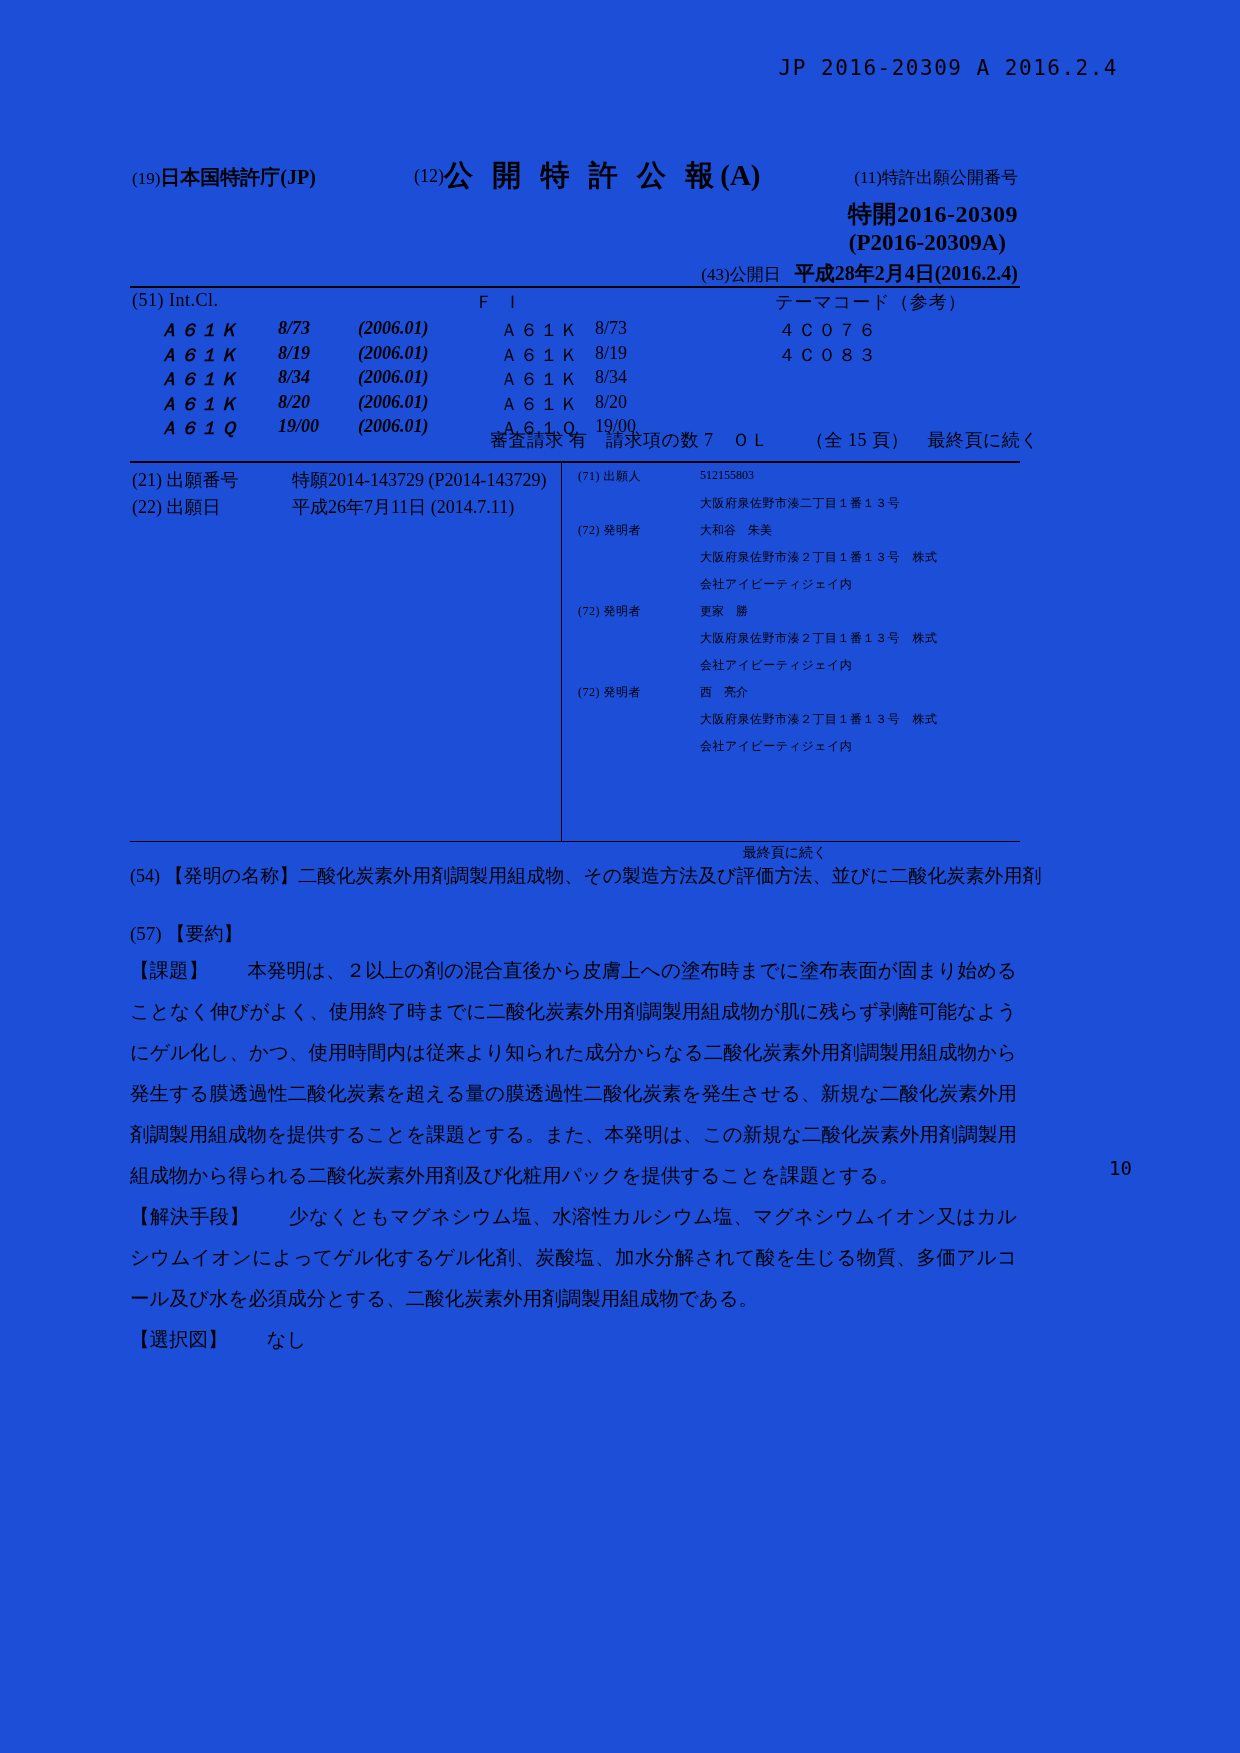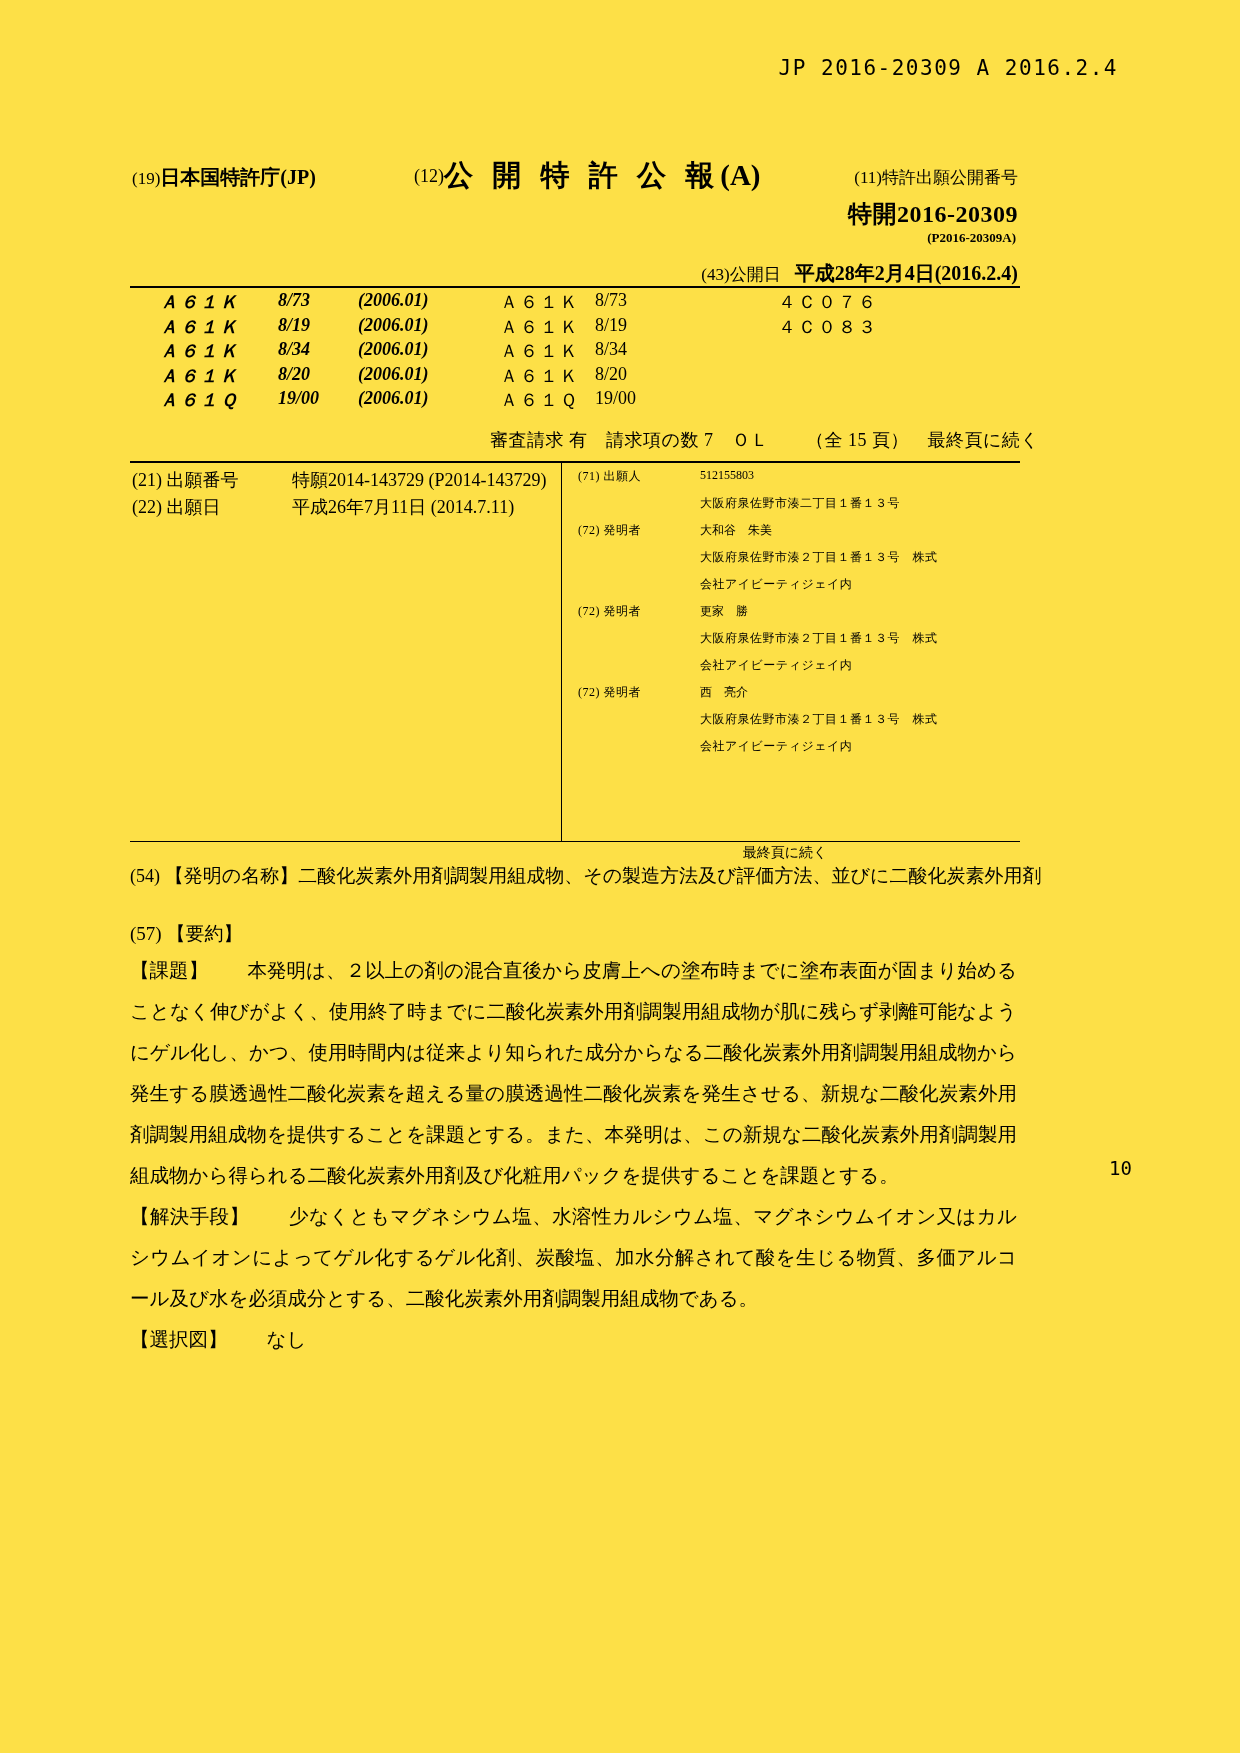"JP 2016-20309 A 2016.2.4" .page { background: #fde047 -> #1d4ed8 }
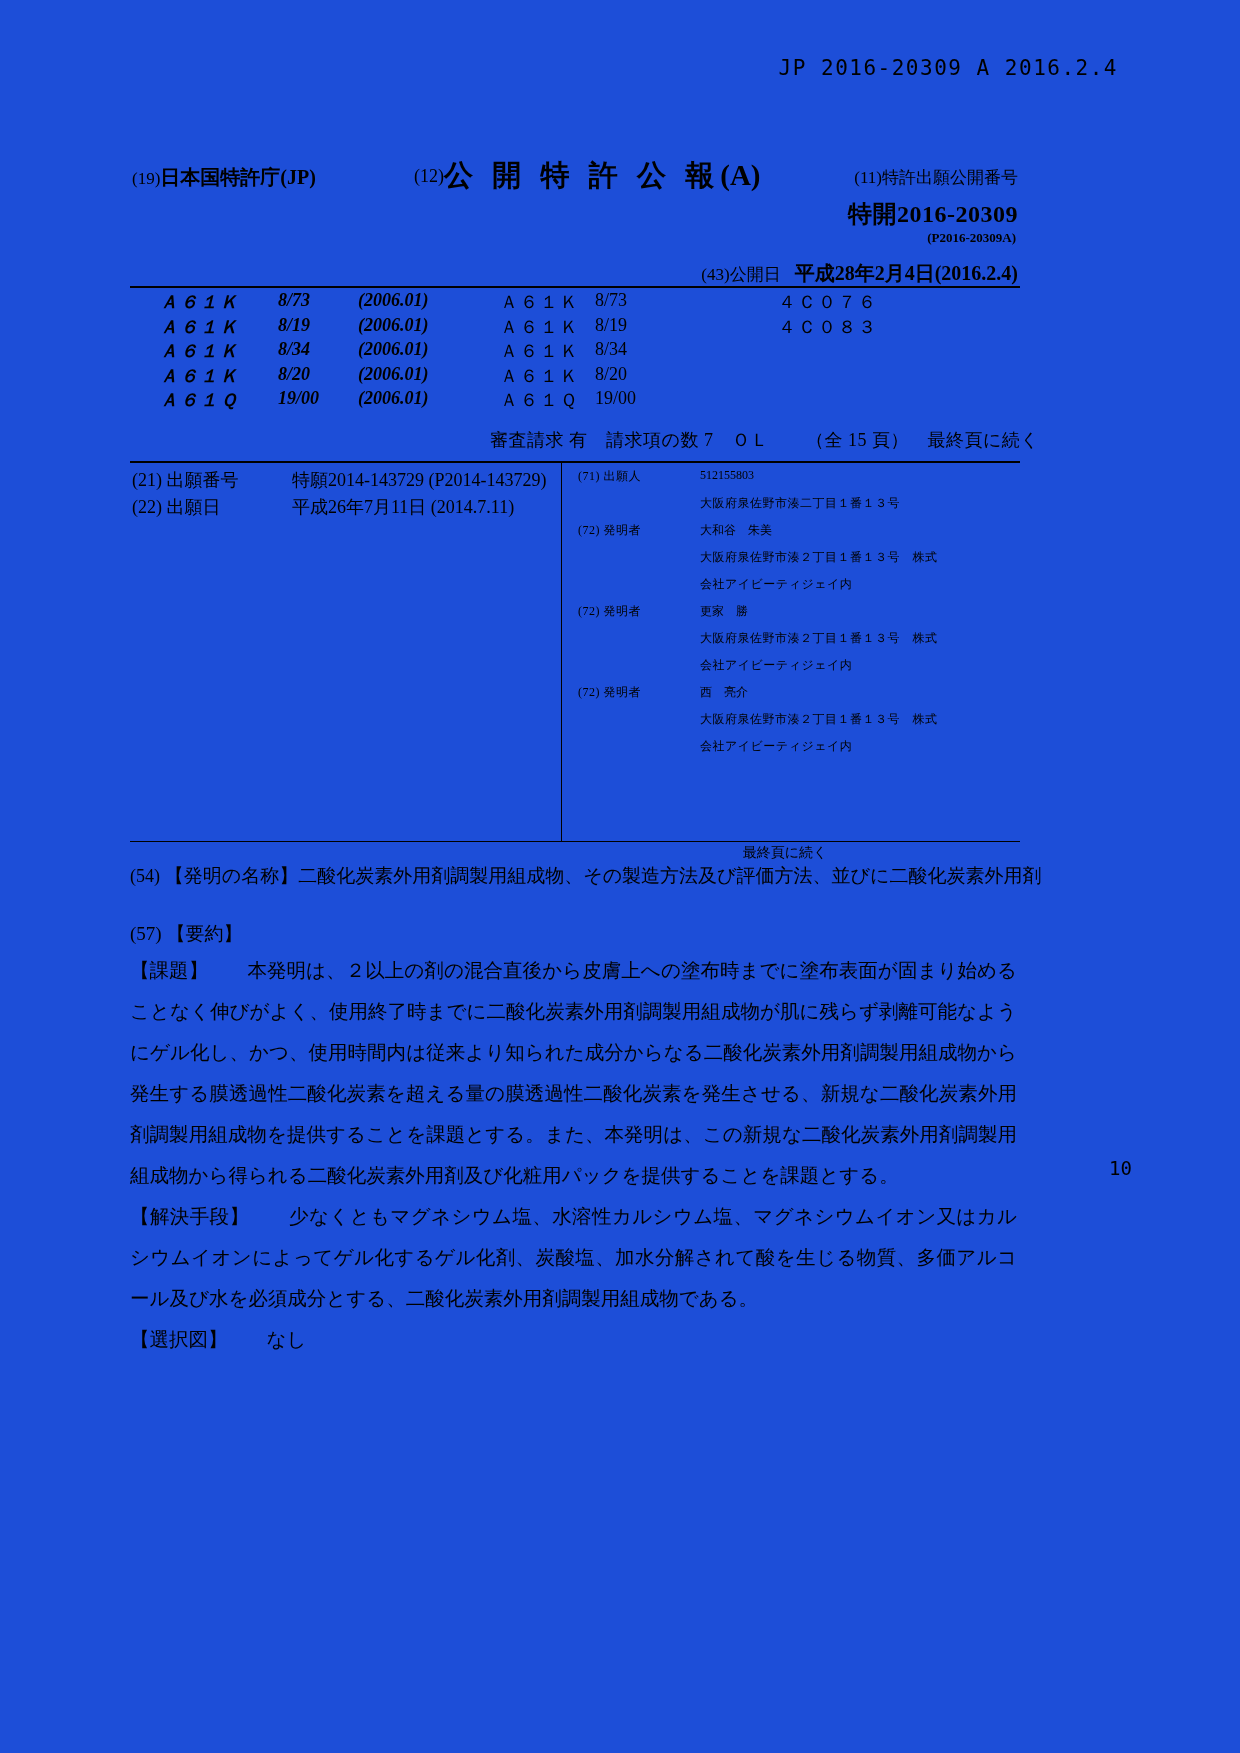"(P2016-20309A)" .pubno-sub { font-size: 13px -> 23px; right: 4px -> 14px }
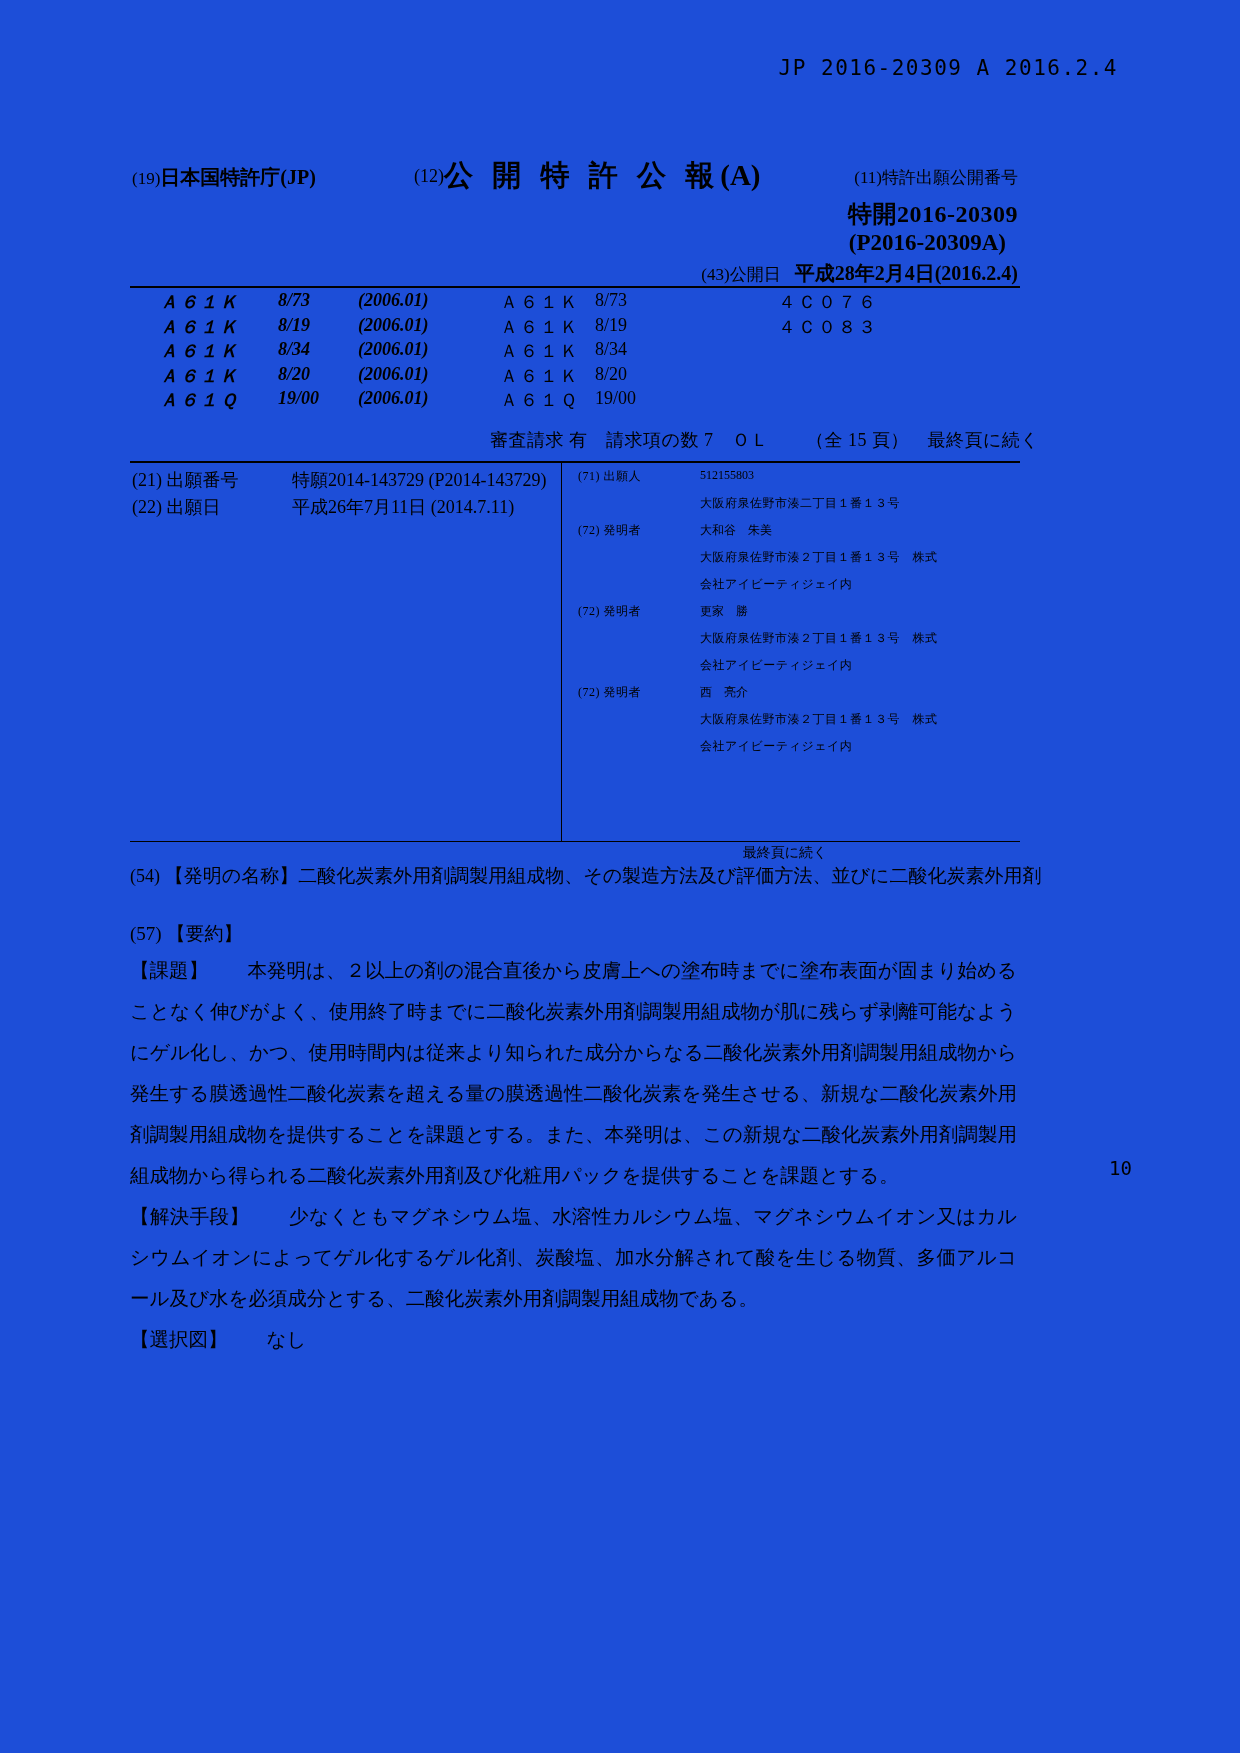"(51) Int.Cl." div.ipc-head { html: none -> <div> <span><span>(51)</span> <span>Int.Cl.</span></span> <span>Ｆ Ｉ</span> <span>テーマコード（参考）</span> </div> }
